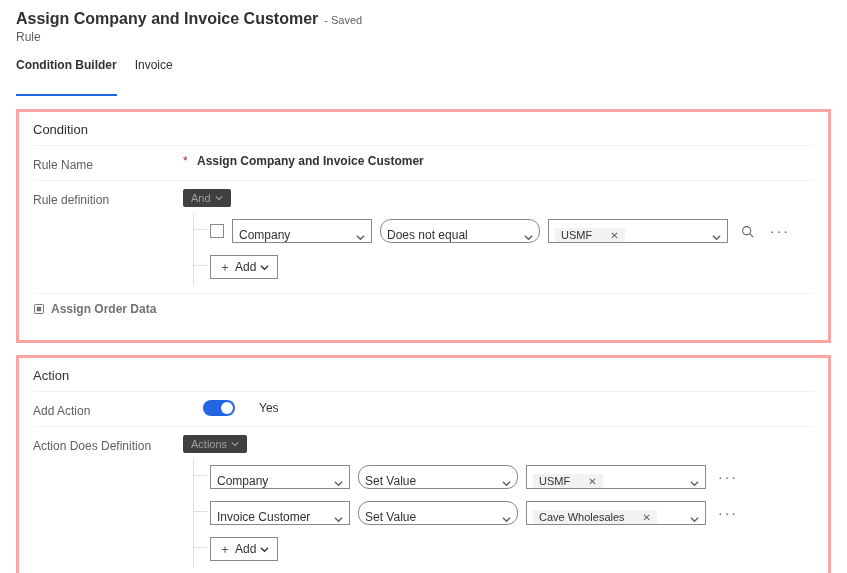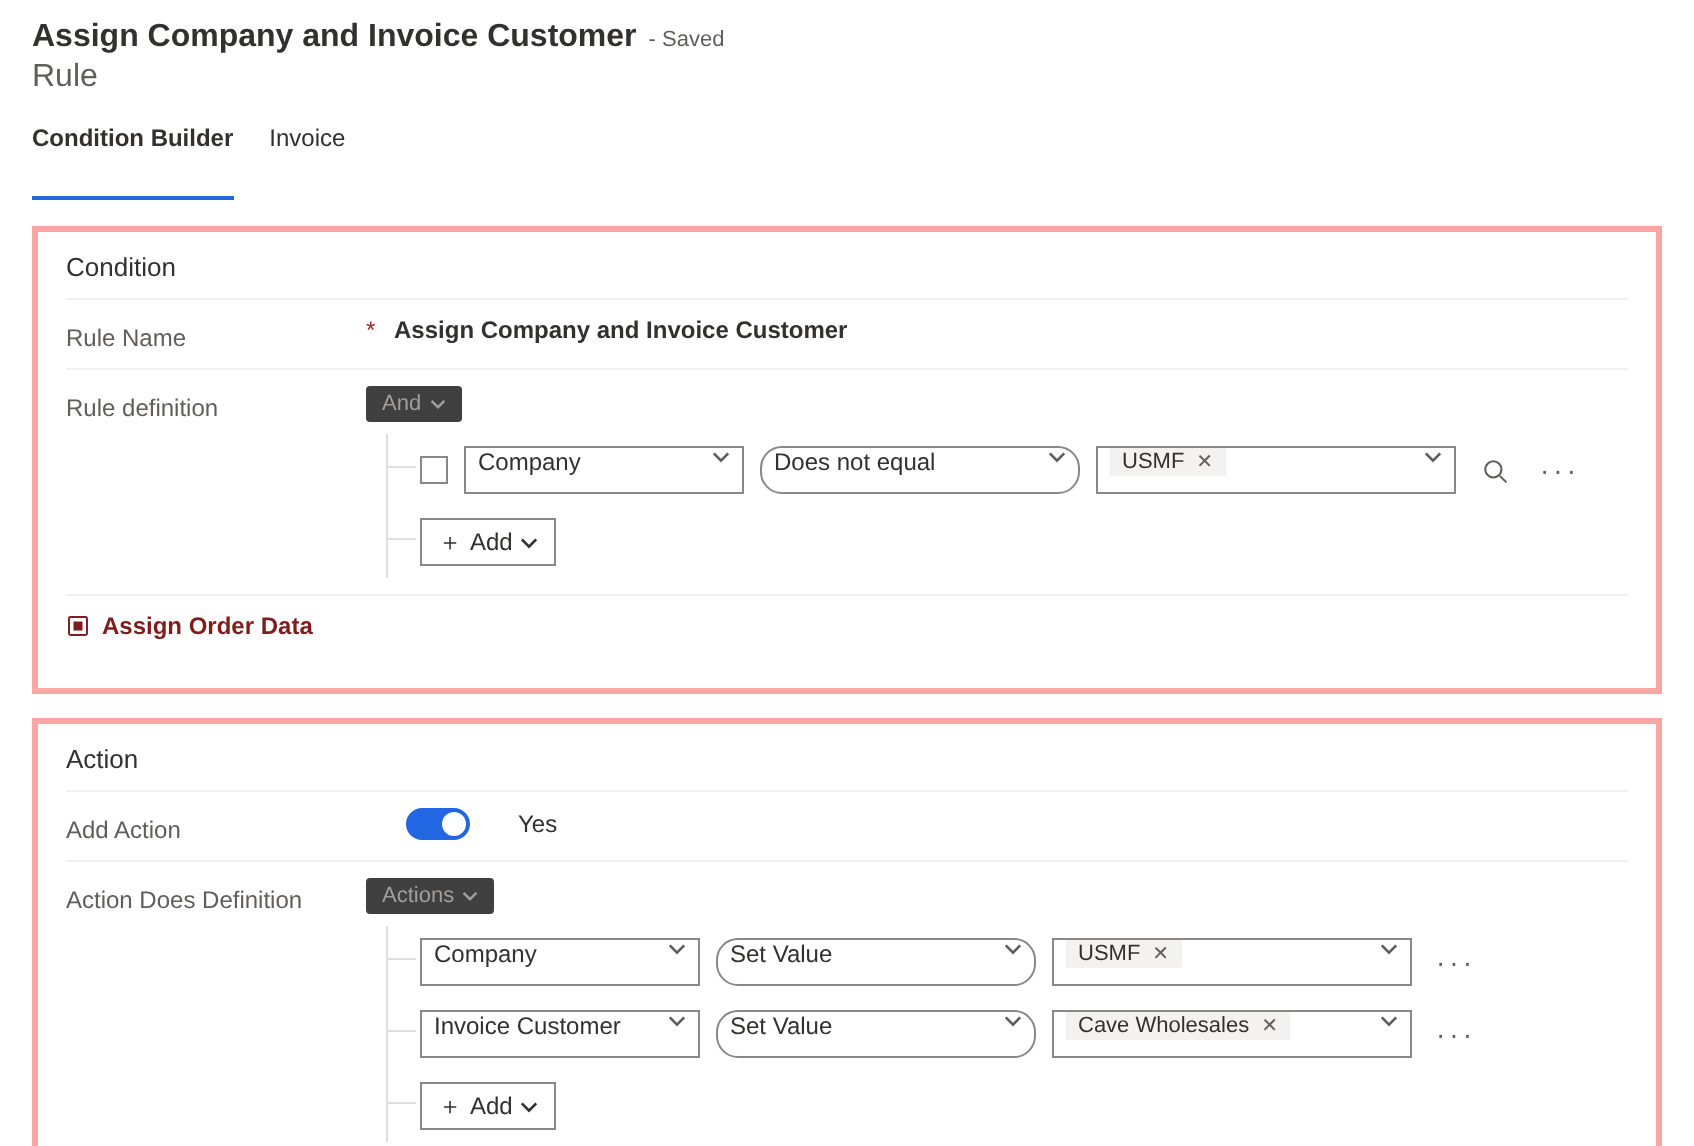"Rule" .subtitle { font-size: 16px -> 12px }
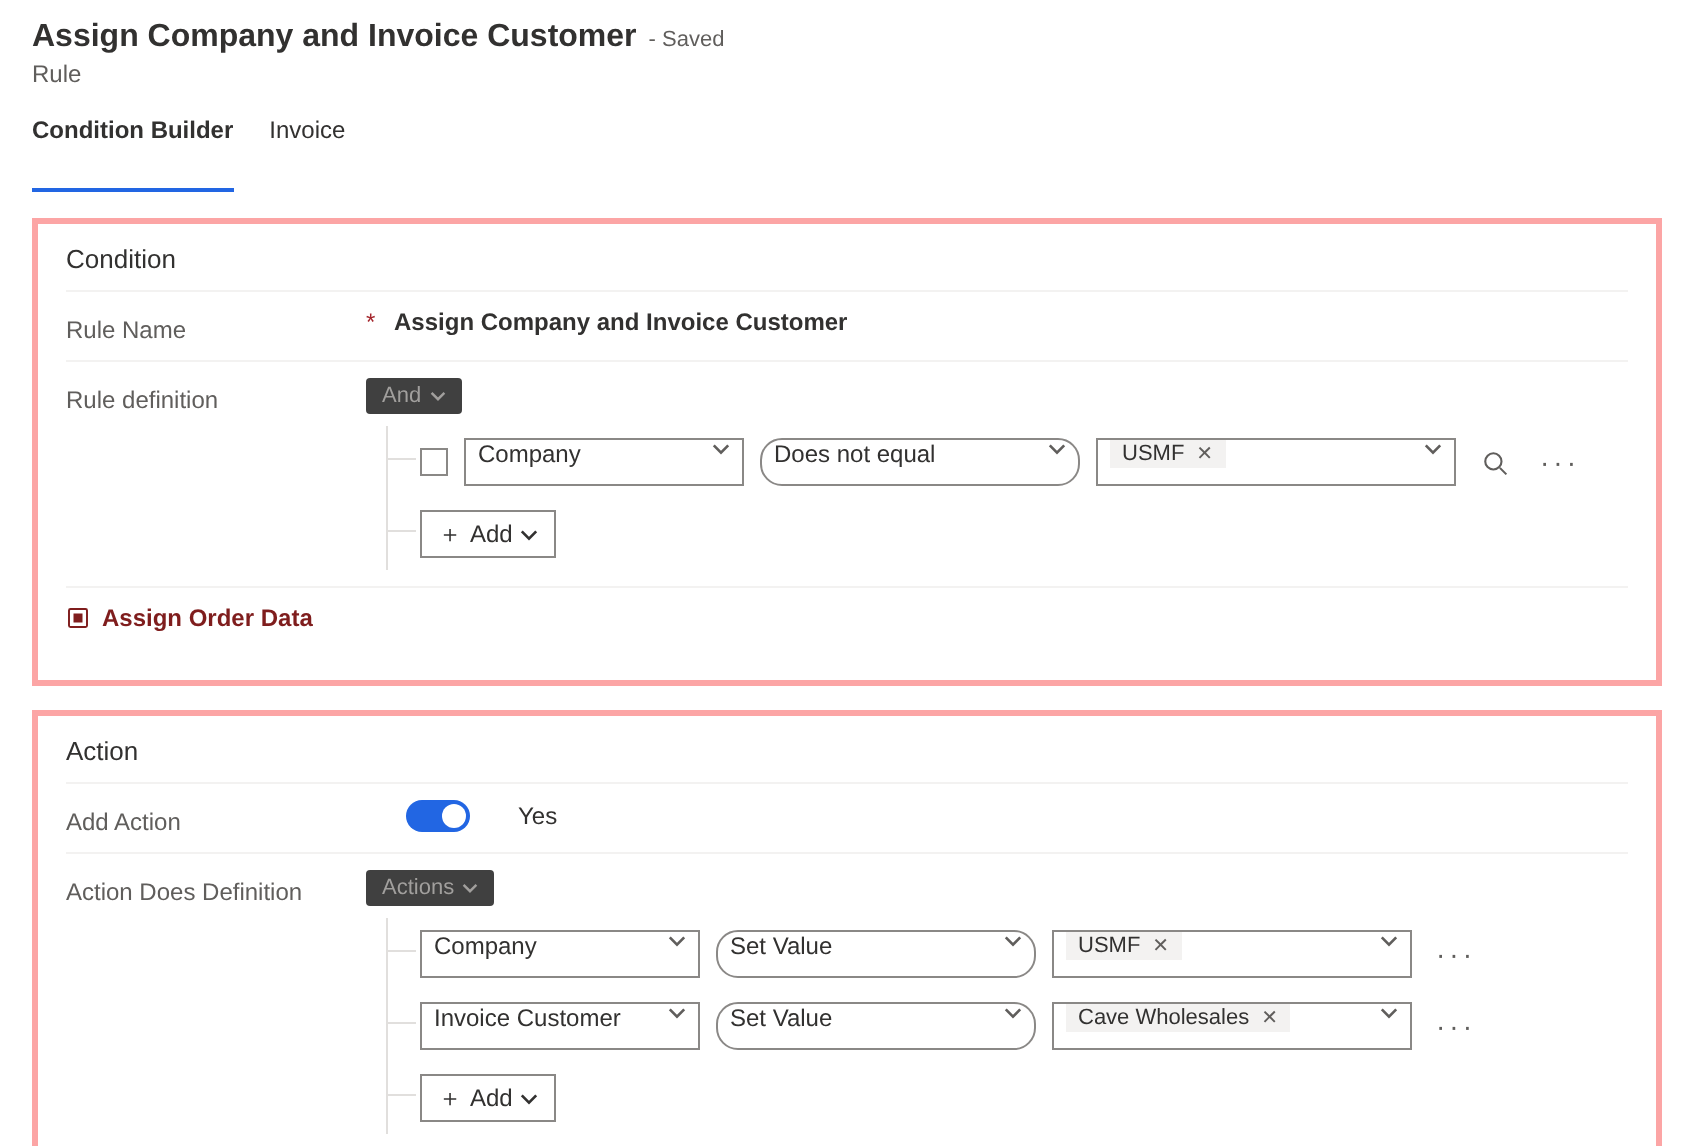"Company" .sel { align-items: flex-start -> flex-end }
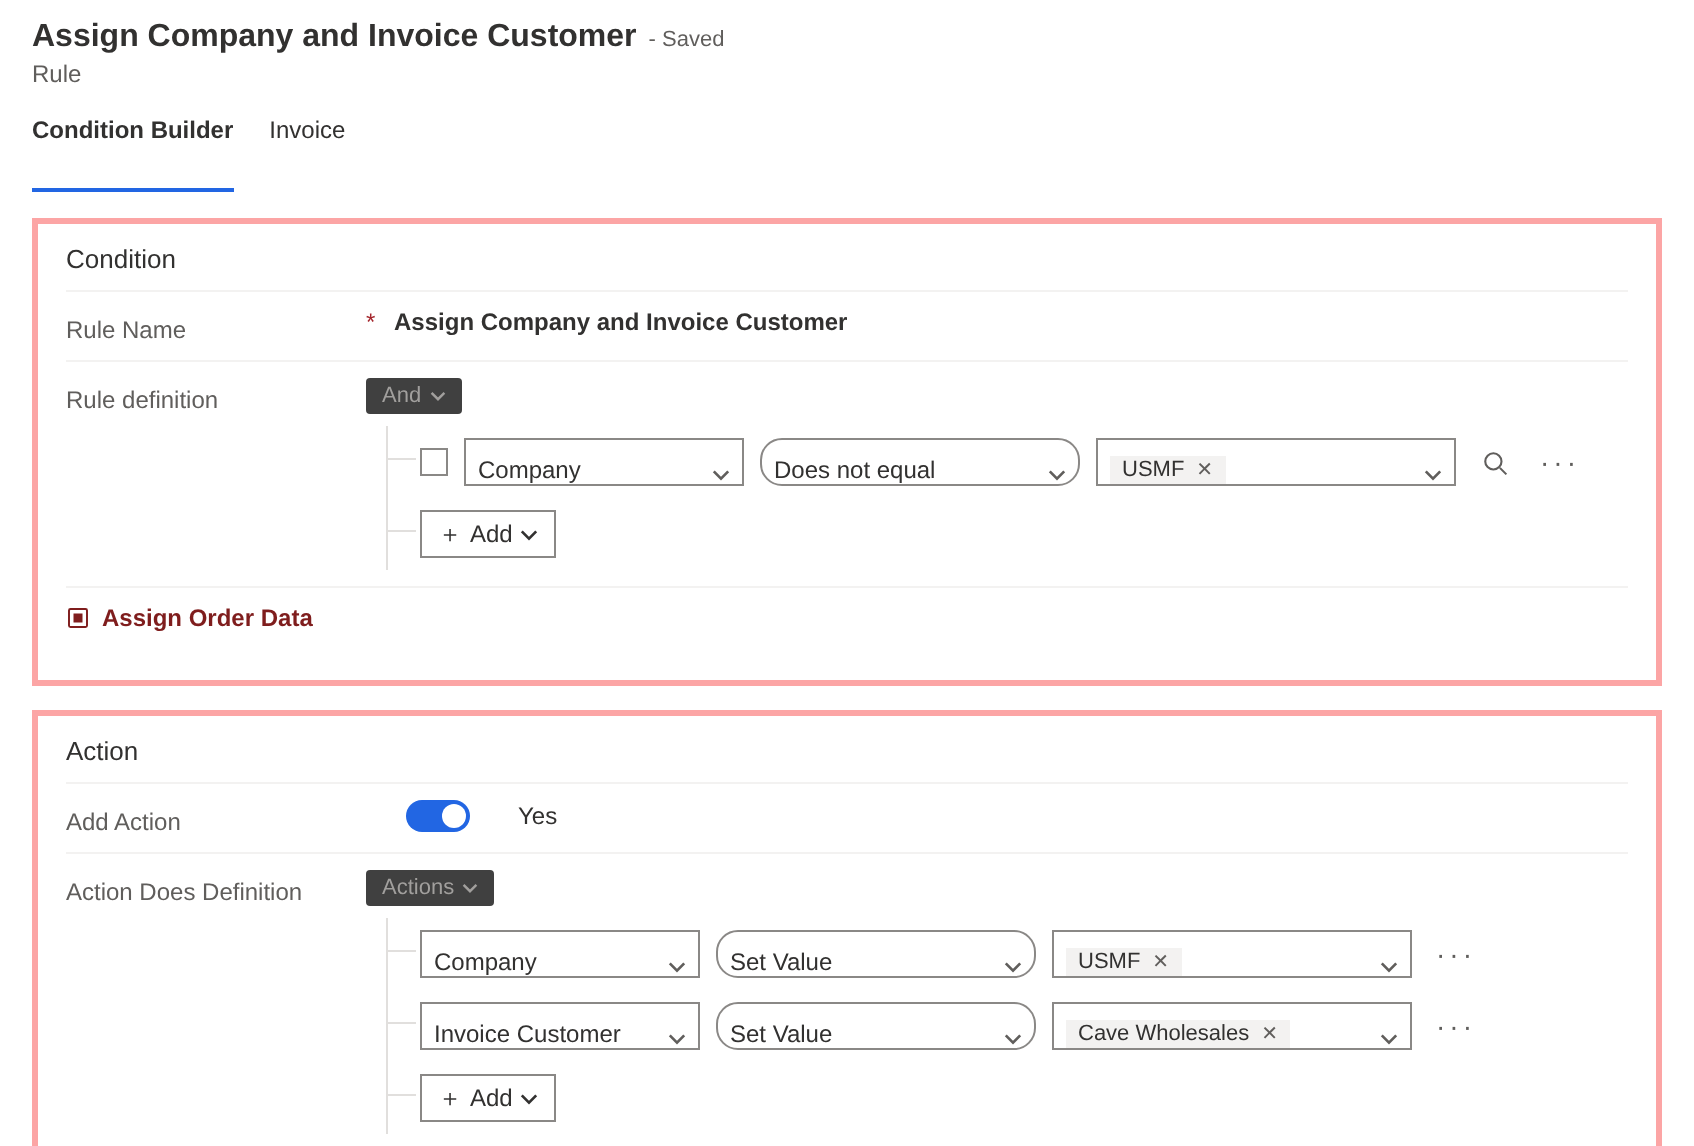"USMF" .tag-inside { gap: 6px -> 18px }
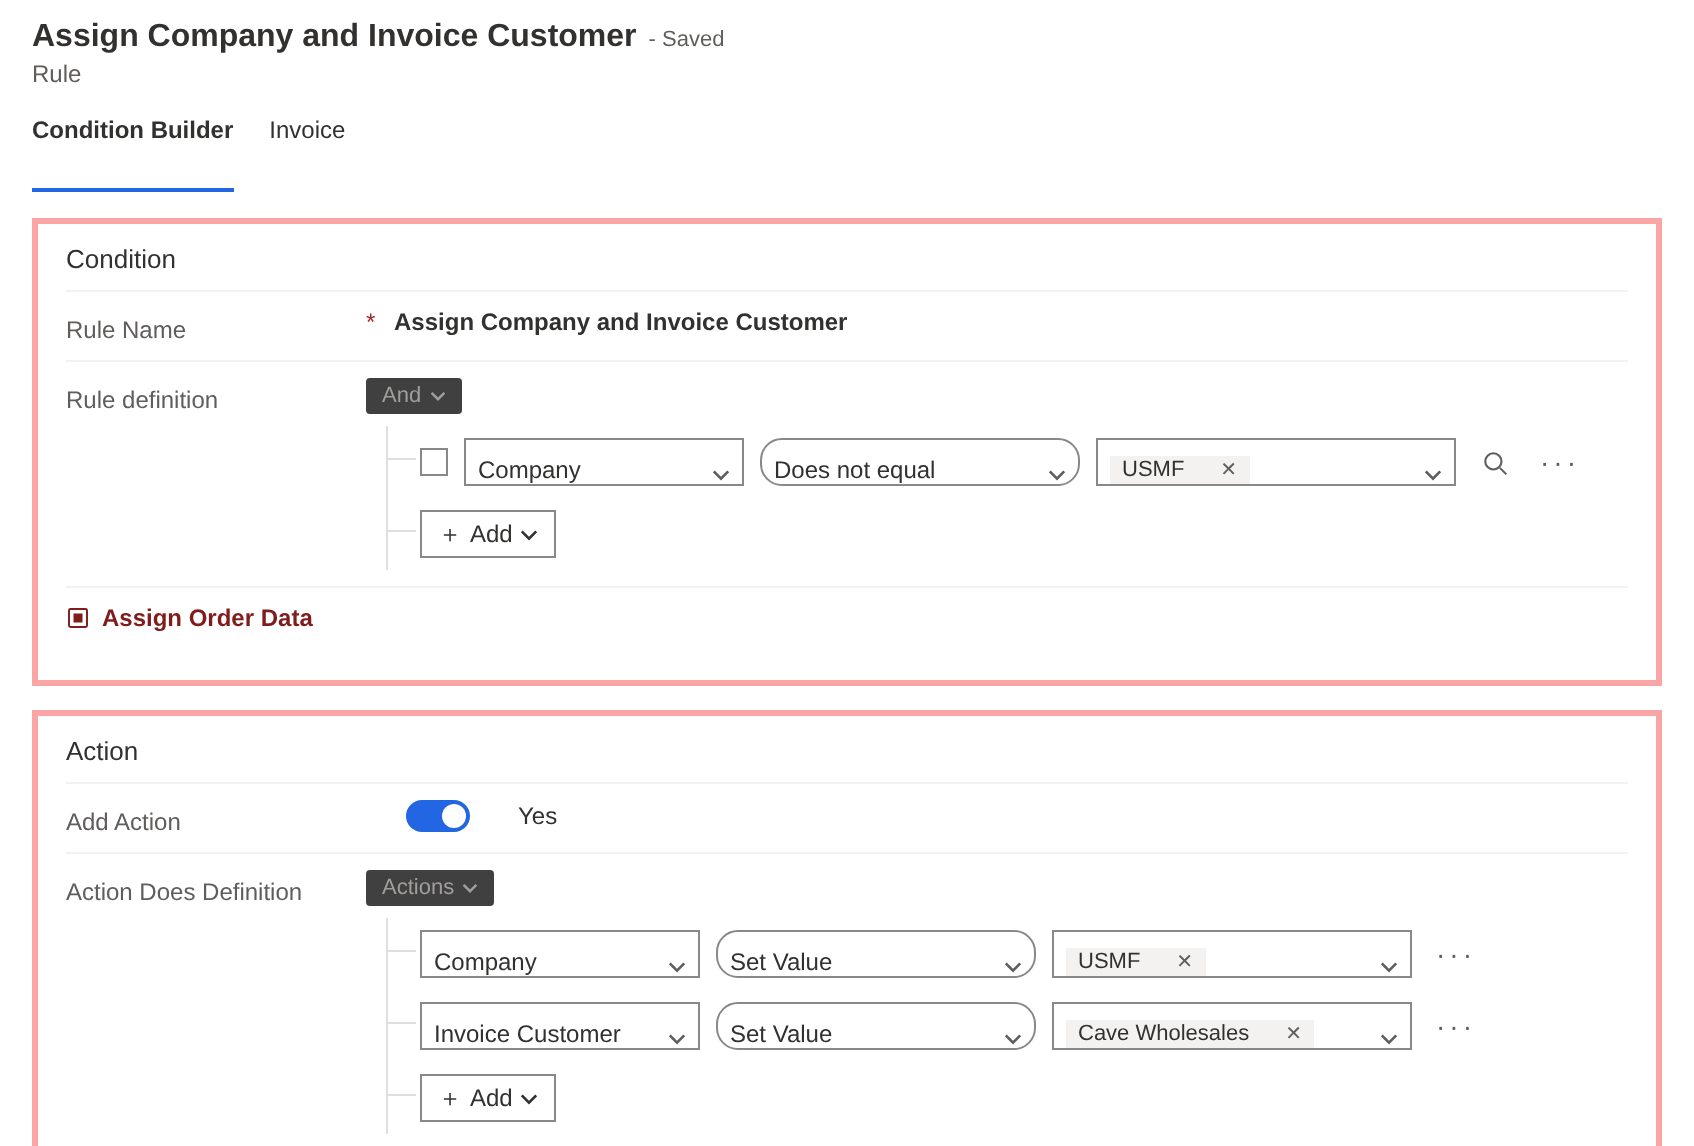"Assign Order Data" .policy-link { color: #7f1d1d -> #737373 }
